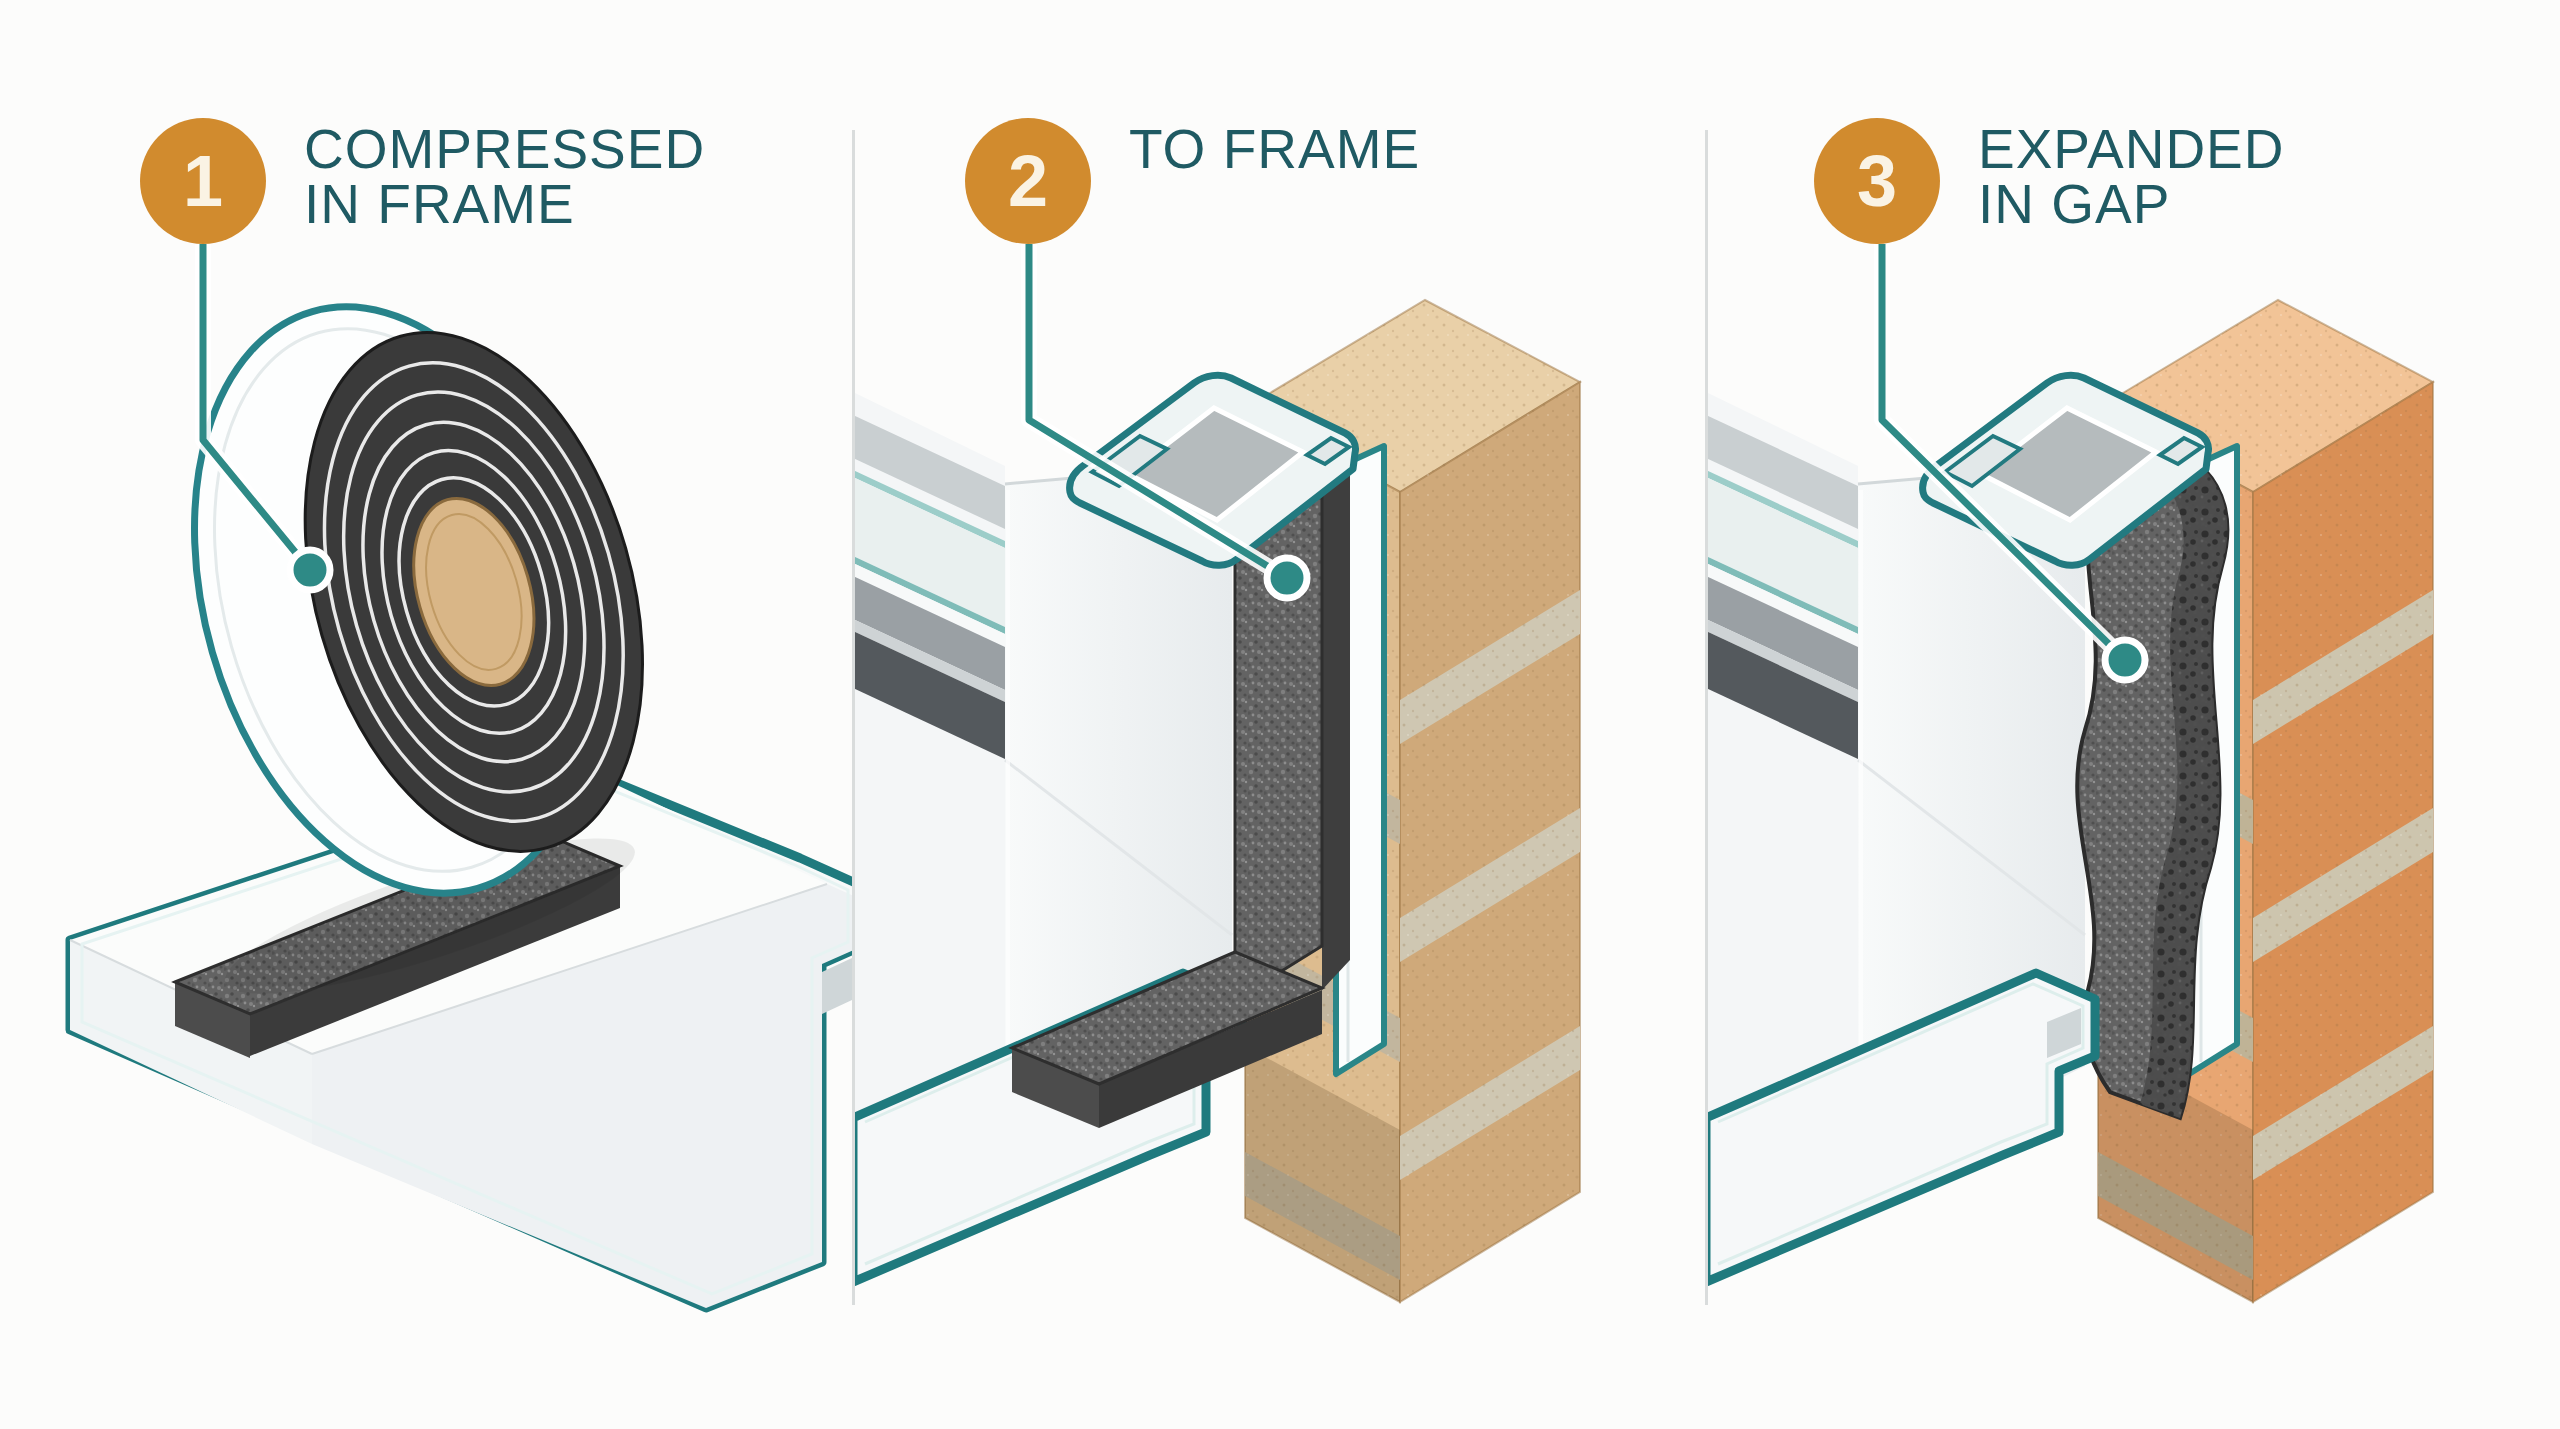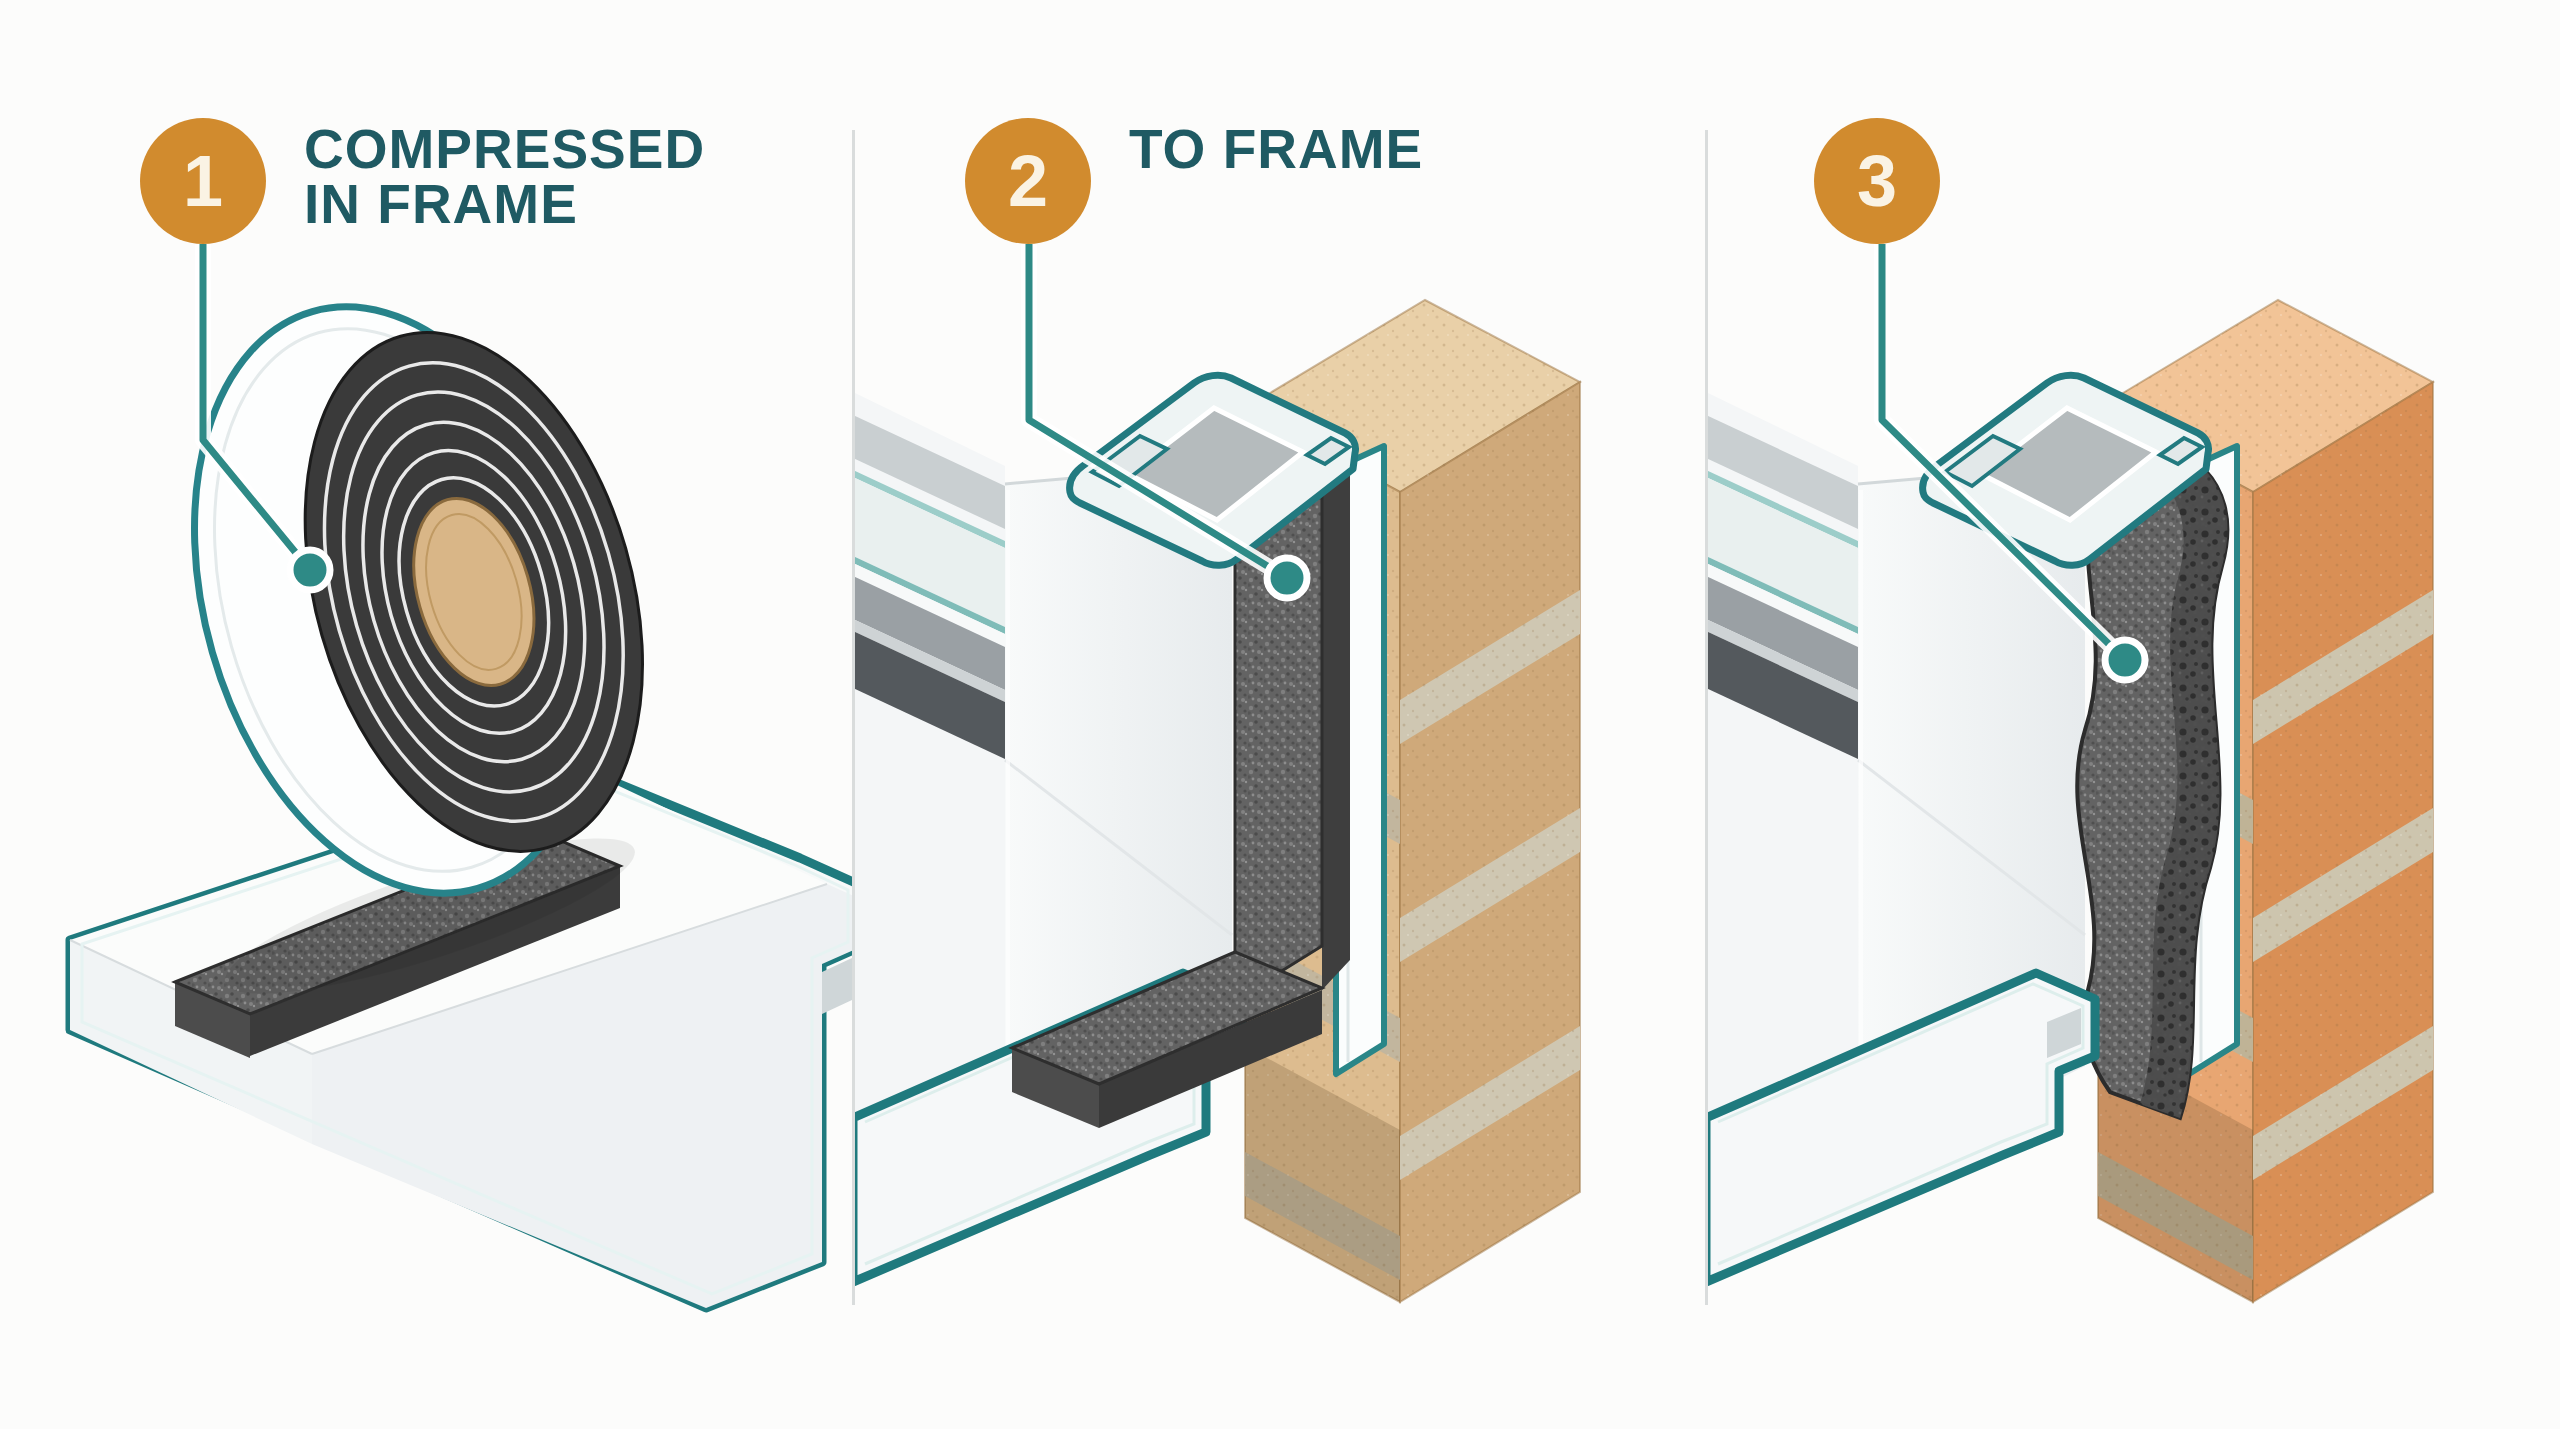"COMPRESSED" .title { font-weight: bold -> normal }
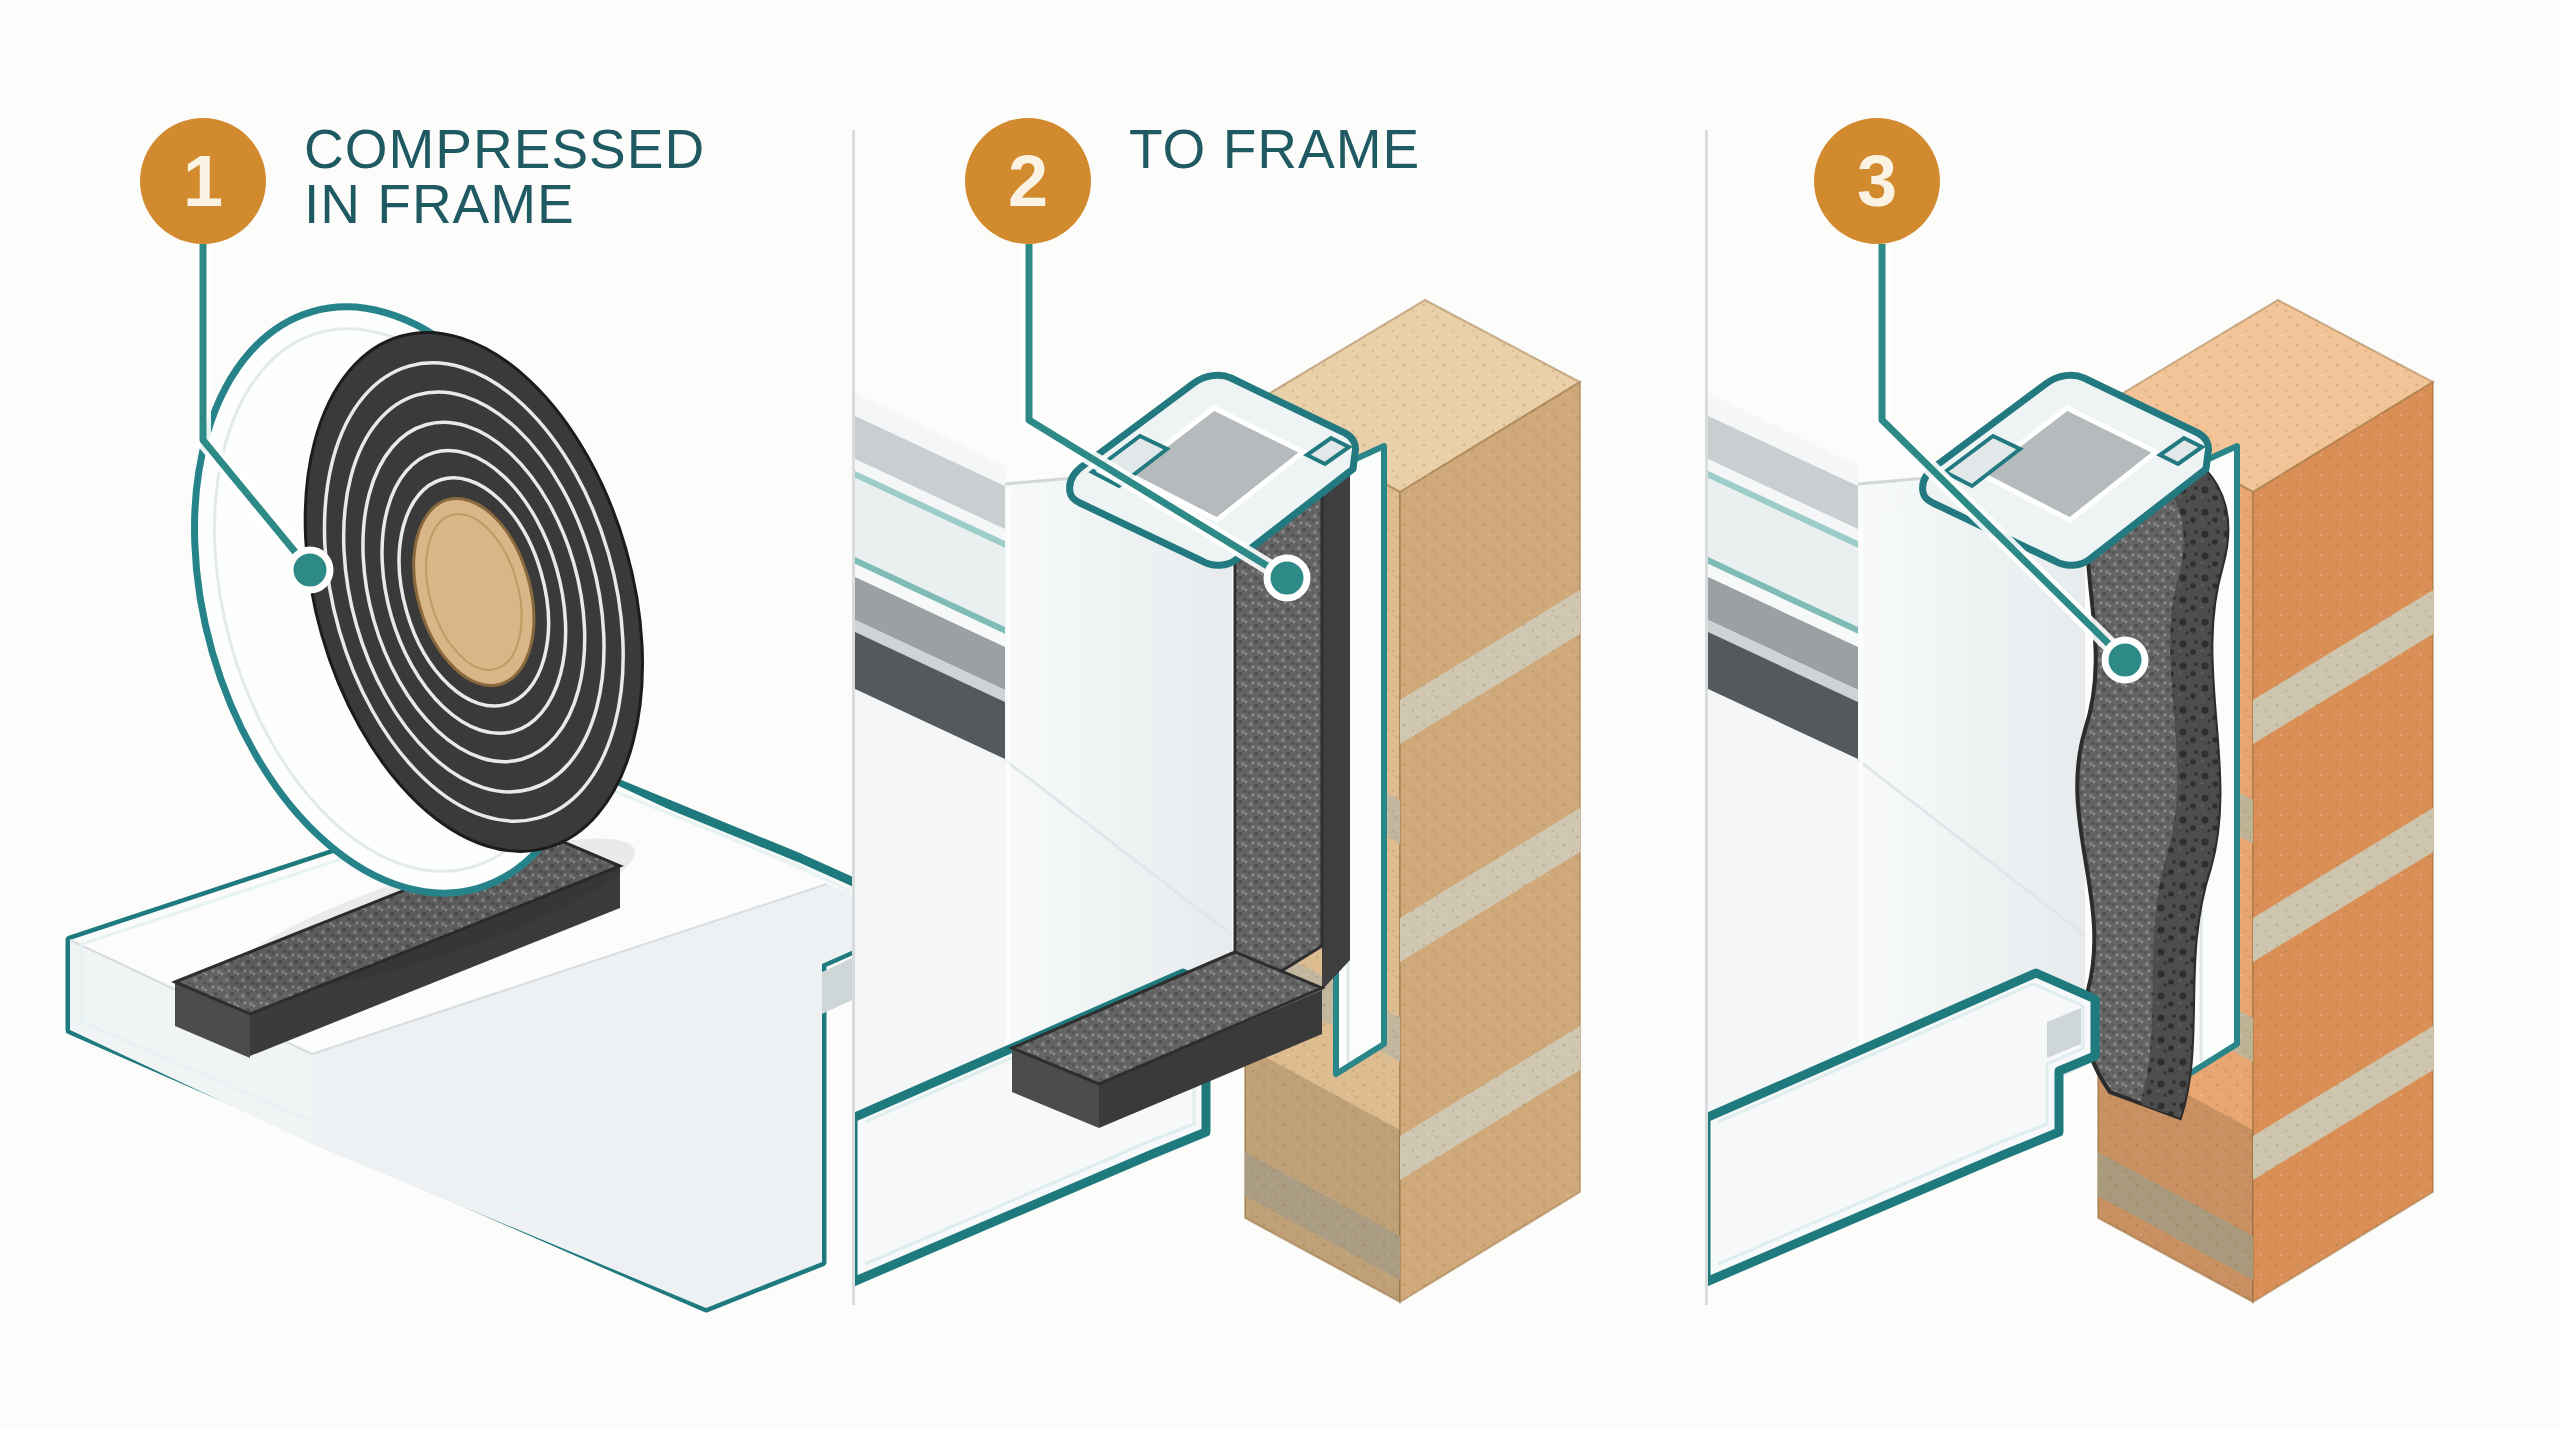"EXPANDED" h2.title { html: none -> <h2> <span>EXPANDED</span> <span>IN GAP</span> </h2> }
